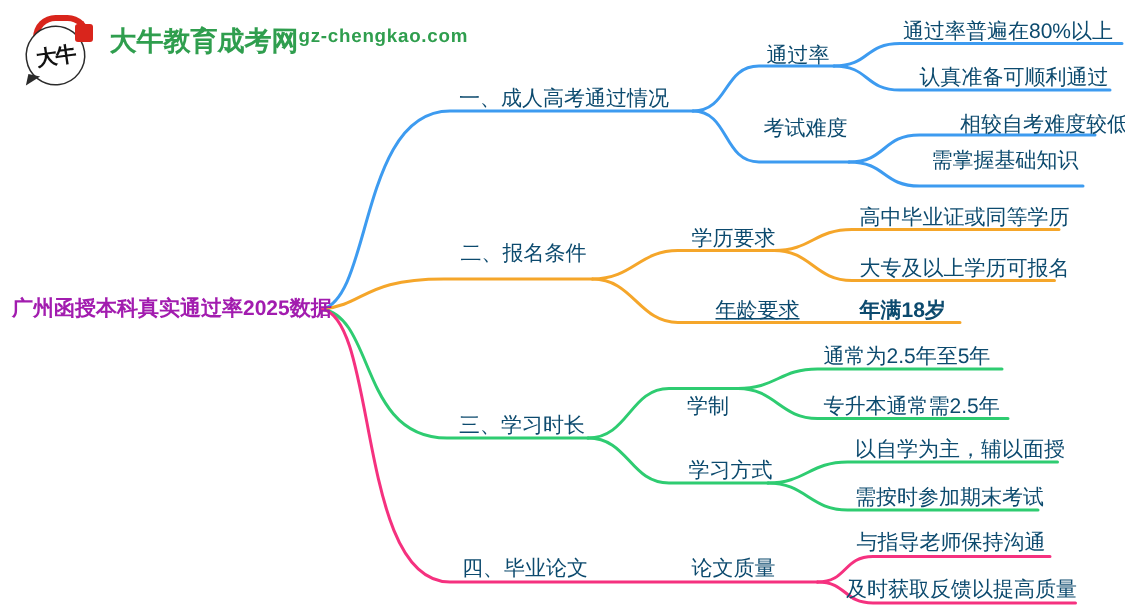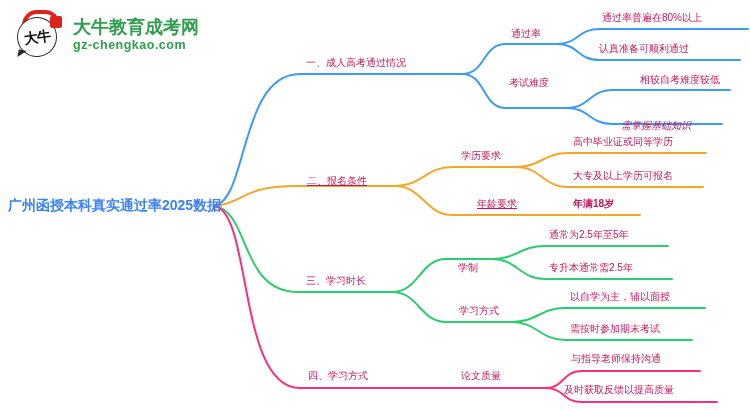"大牛教育成考网" .brand { flex-direction: column -> row }
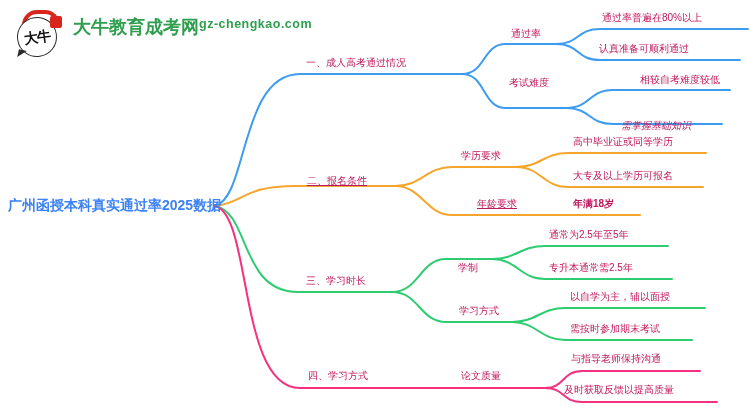"通过率普遍在80%以上" .node { color: #be185d -> #0c4a6e; font-size: 10px -> 14px }
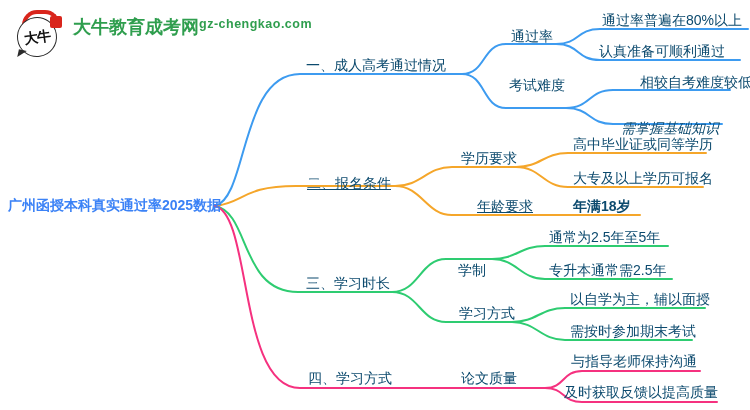"认真准备可顺利通过" span.node { left: 599px -> 613px }
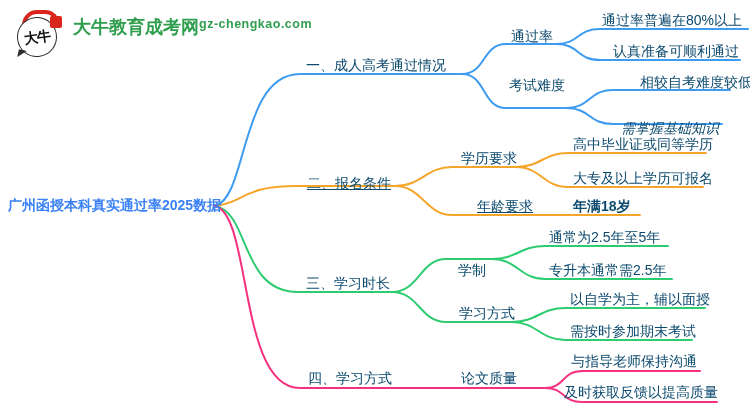"需掌握基础知识" span.node { font-style: italic -> none; top: 120px -> 98px }
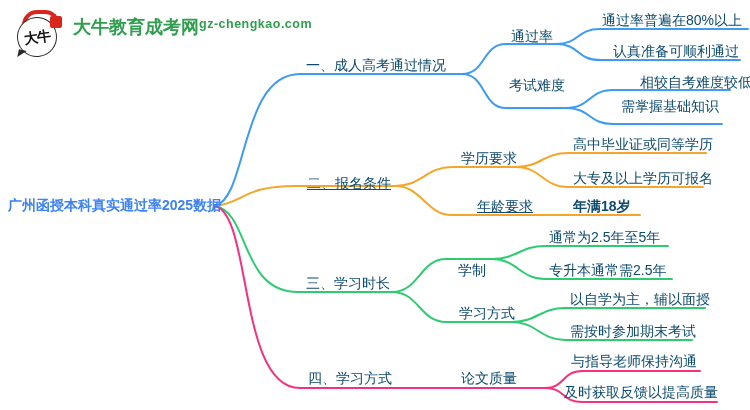"二、报名条件" span.node { text-decoration: underline -> none; top: 175px -> 160px }
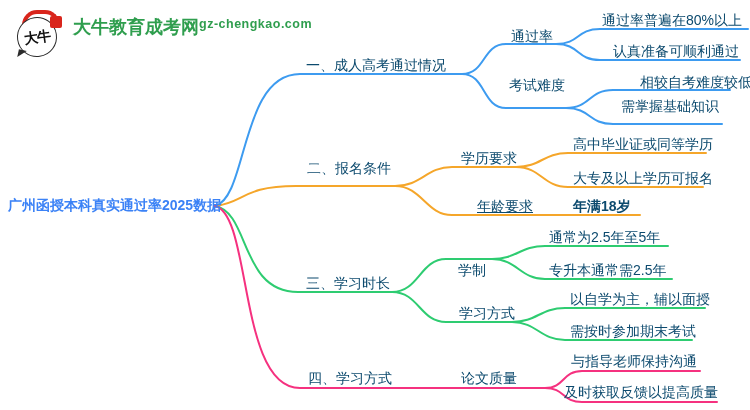"广州函授本科真实通过率2025数据" .root-node { color: #3b82f6 -> #a21caf }
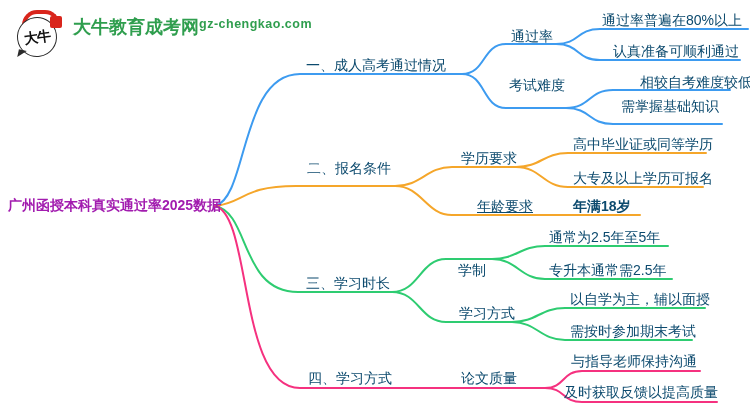"四、学习方式" span.node { text: 学习方式 -> 毕业论文 }
